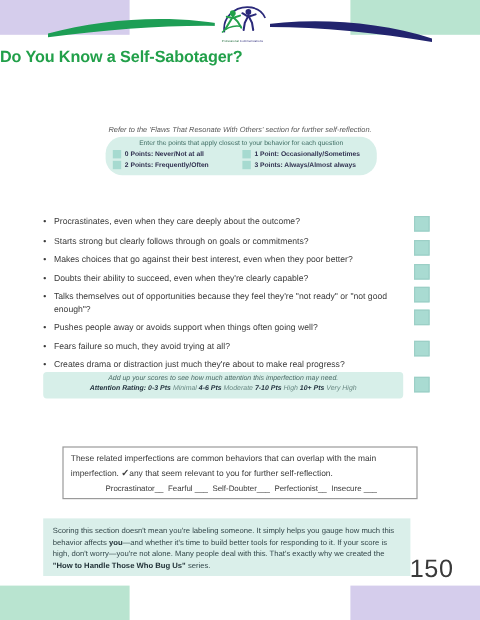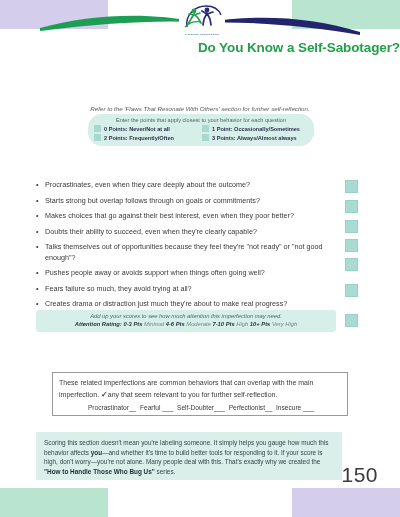"Do You Know a Self-Sabotager?" .title { text-align: right -> left }
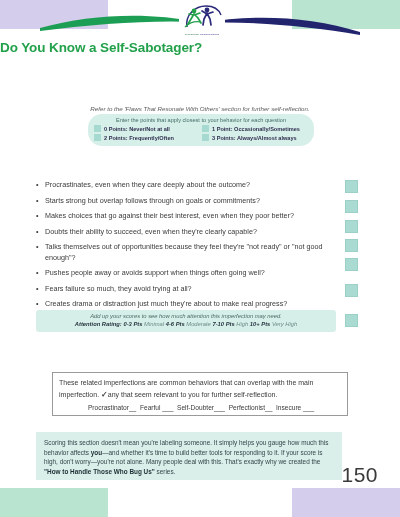"Starts strong but overlap follows" span.qtext { text: overlap -> clearly }
